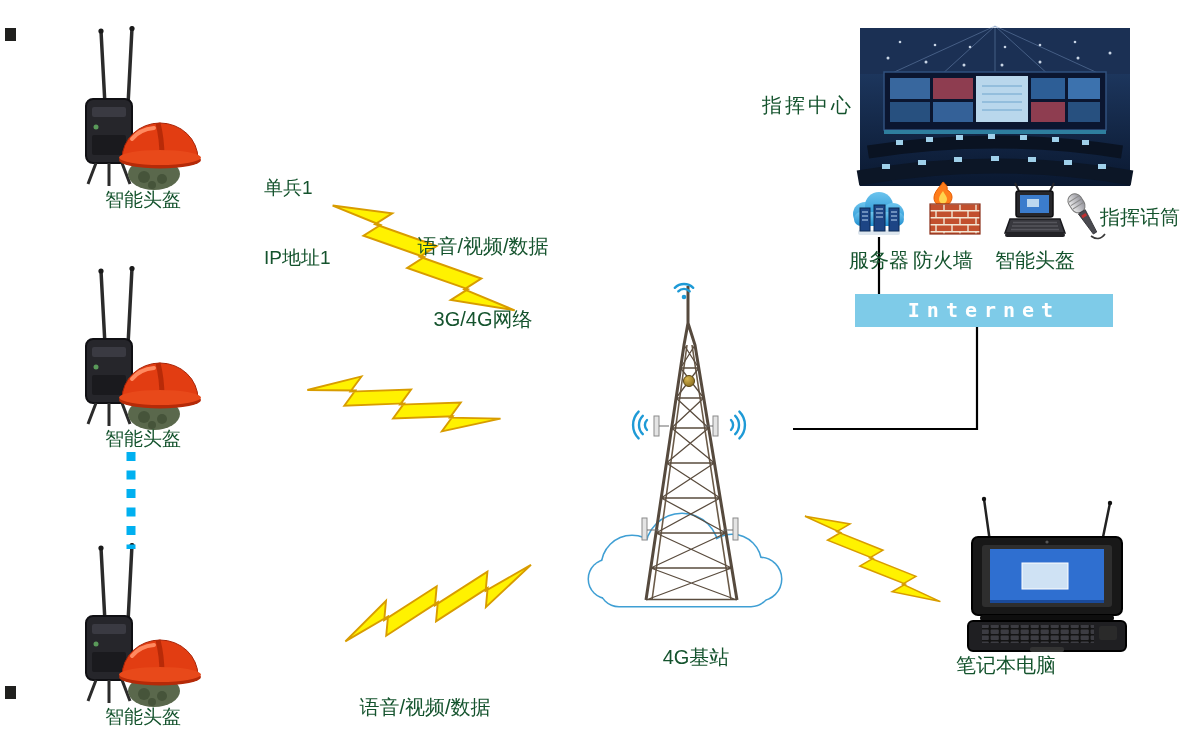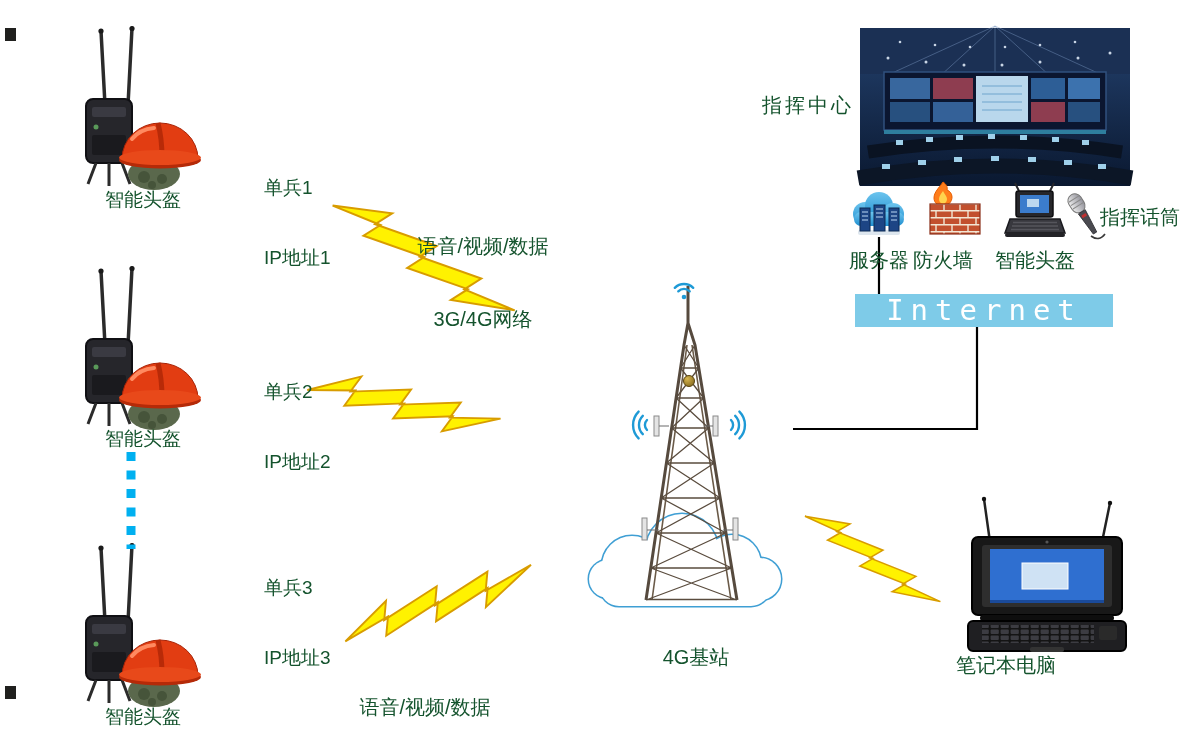"Internet" .internet-bar { font-size: 29px -> 20px; font-weight: normal -> bold }
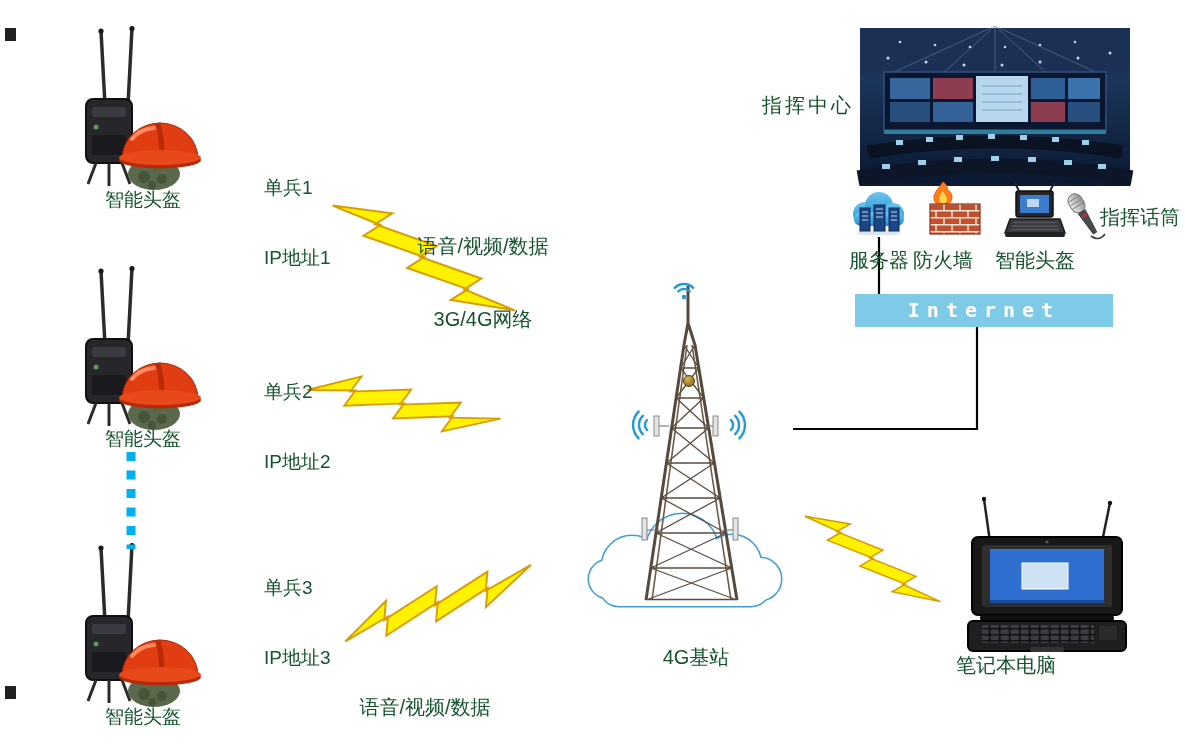"单兵2" div.lbl { html: <div> <div>单兵2</div> <div>IP地址2</div> </div> -> none }
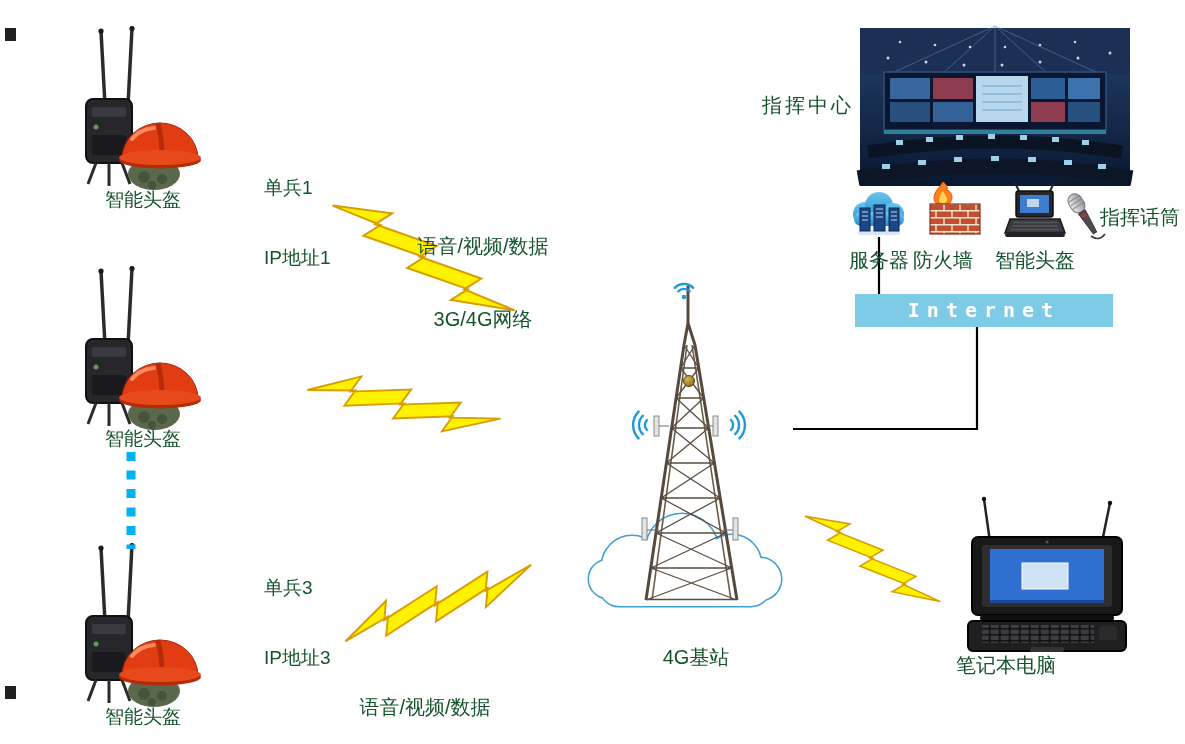"单兵3" div.lbl { html: <div> <div>单兵3</div> <div>IP地址3</div> </div> -> none }
